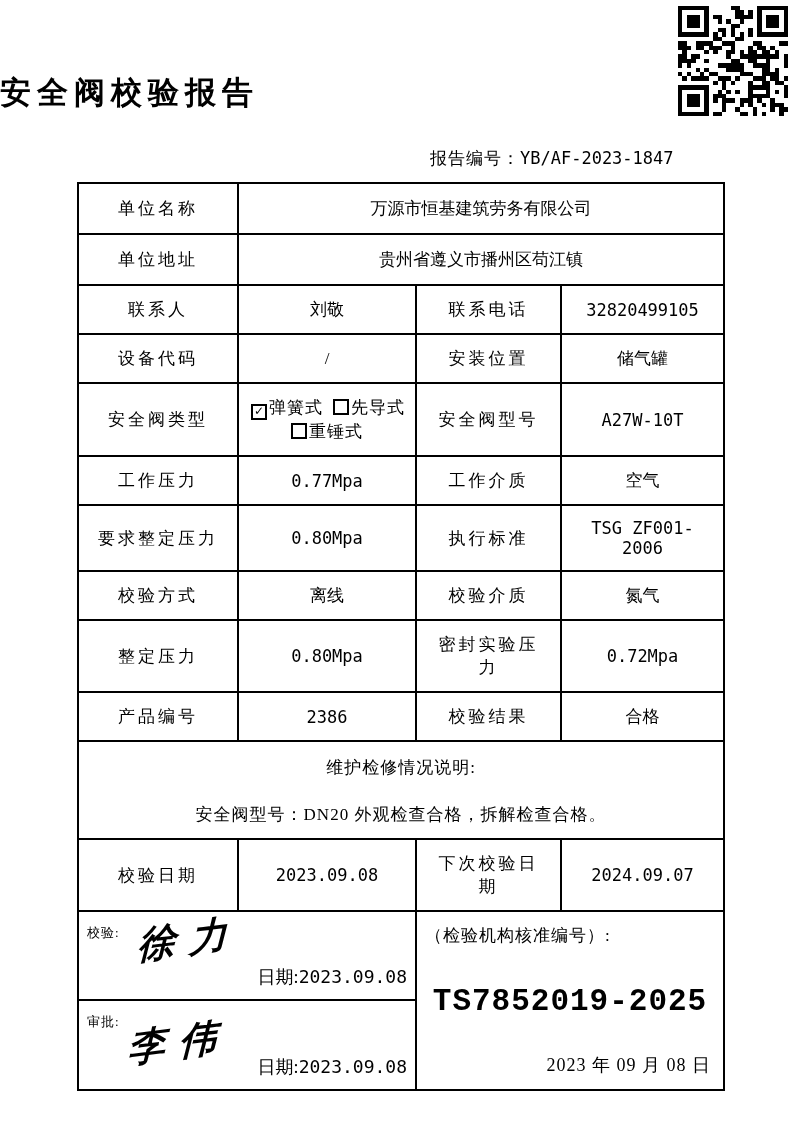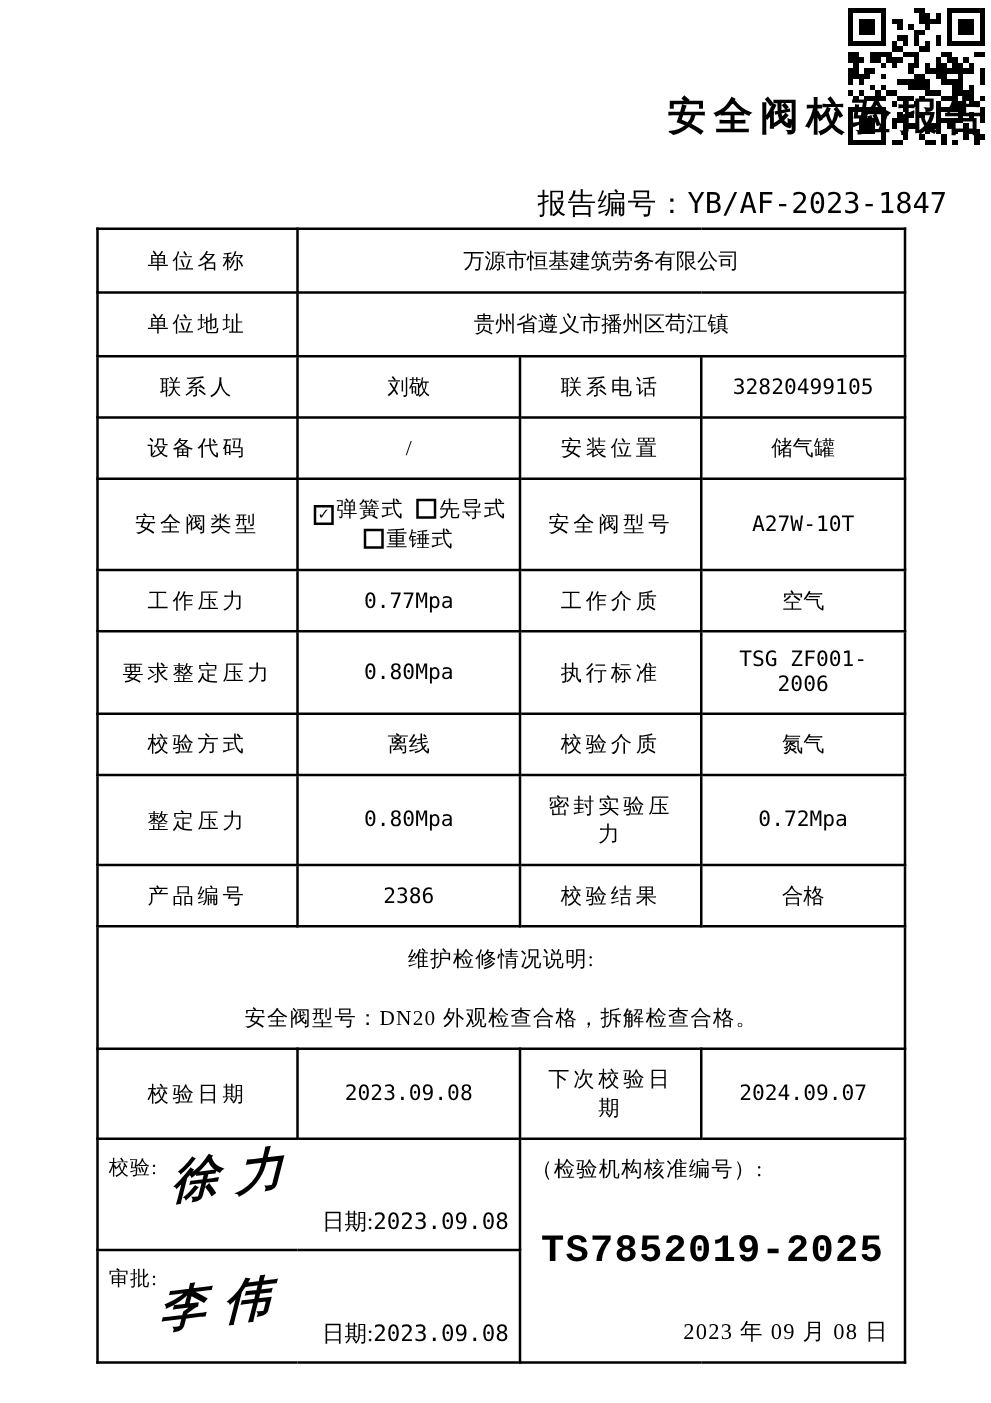"安全阀校验报告" .doc-title { text-align: right -> left }
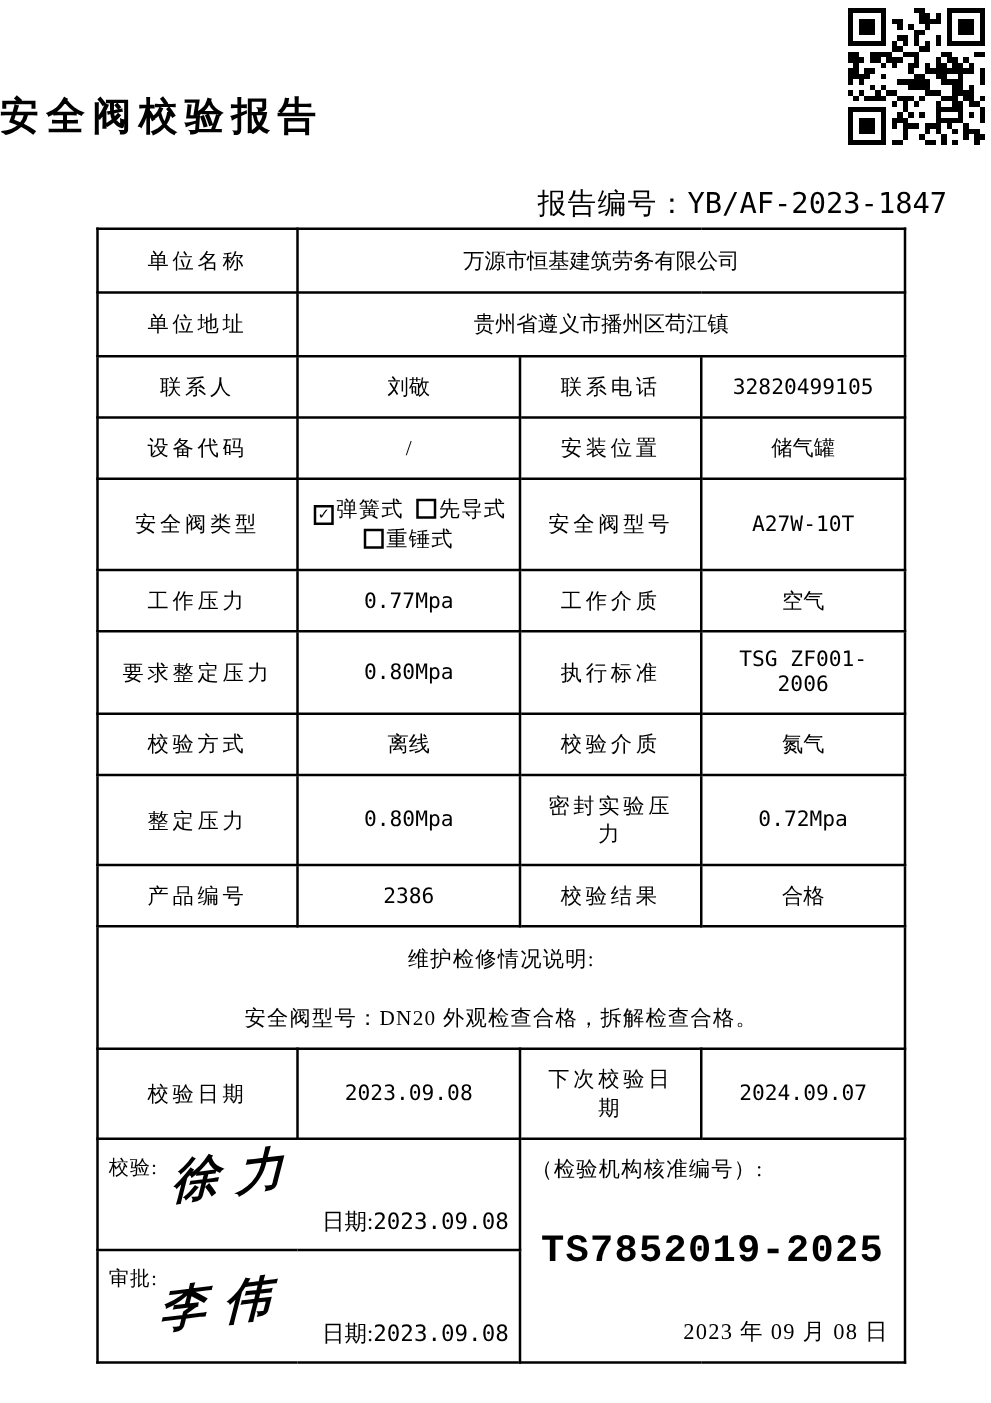"报告编号：YB/AF-2023-1847" .report-no { font-size: 23px -> 17px }
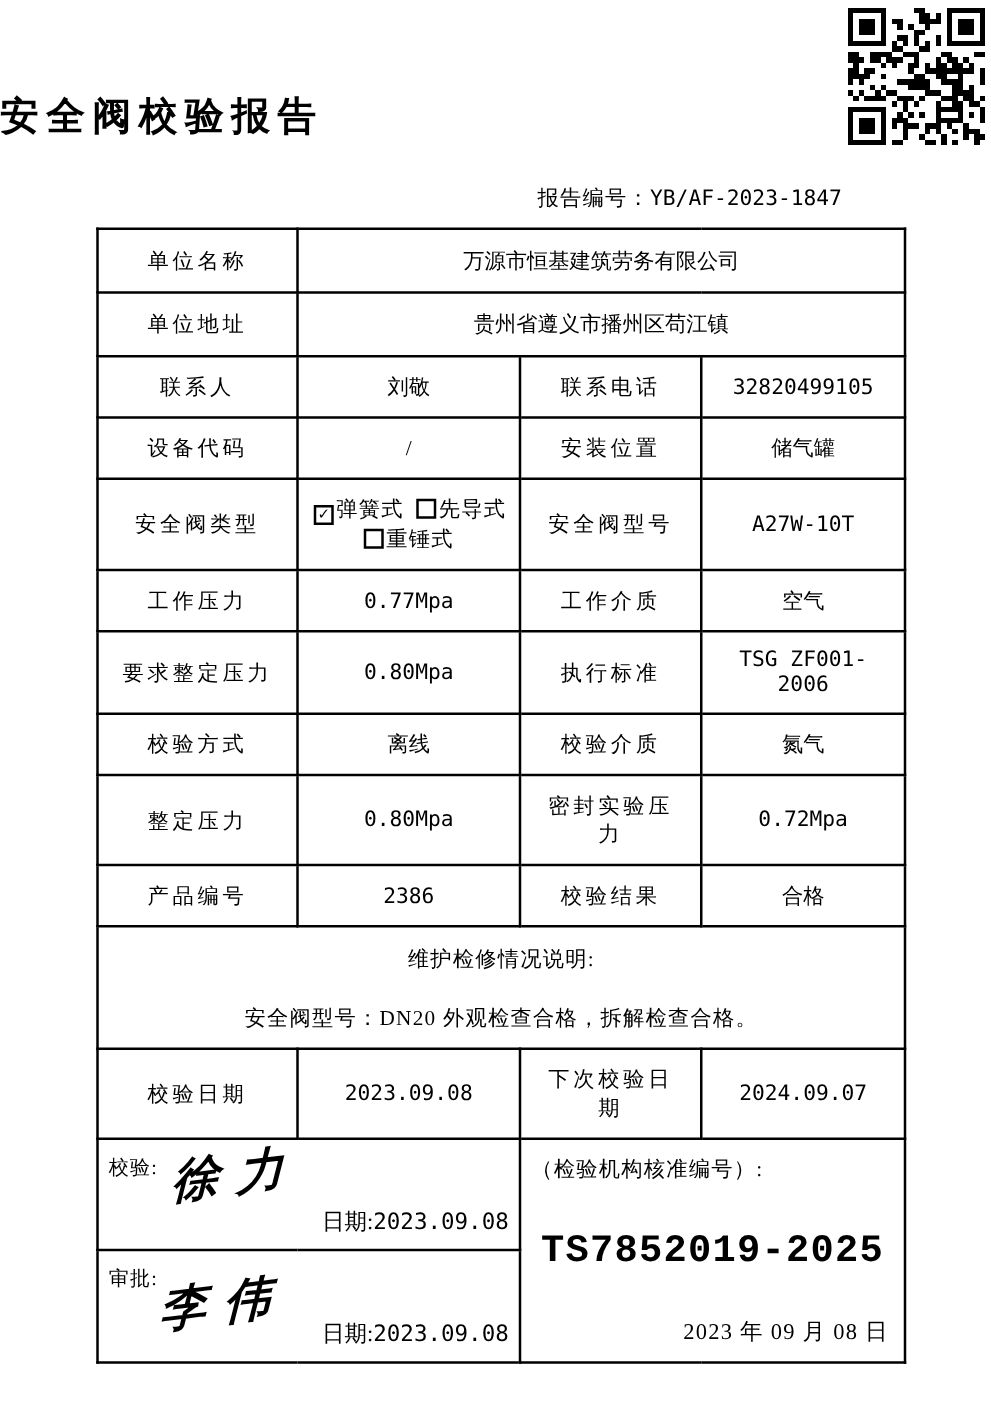"校验:" .sig-label { font-size: 16px -> 13px }
